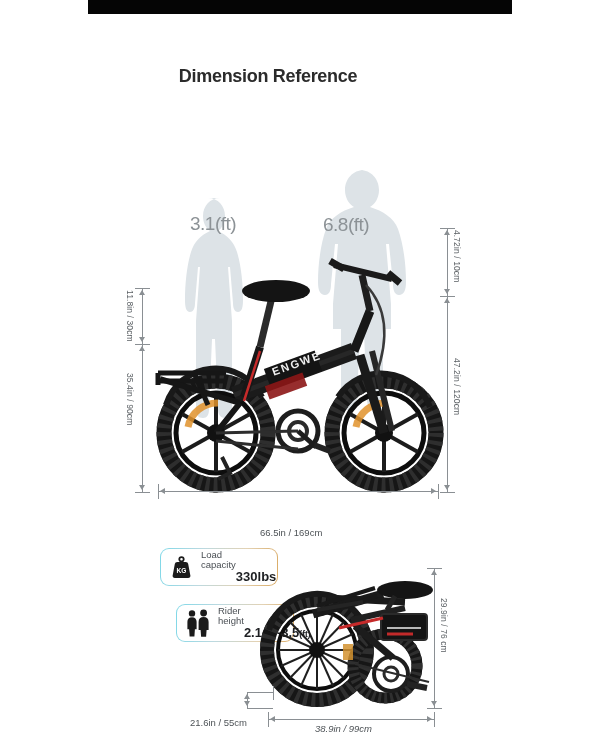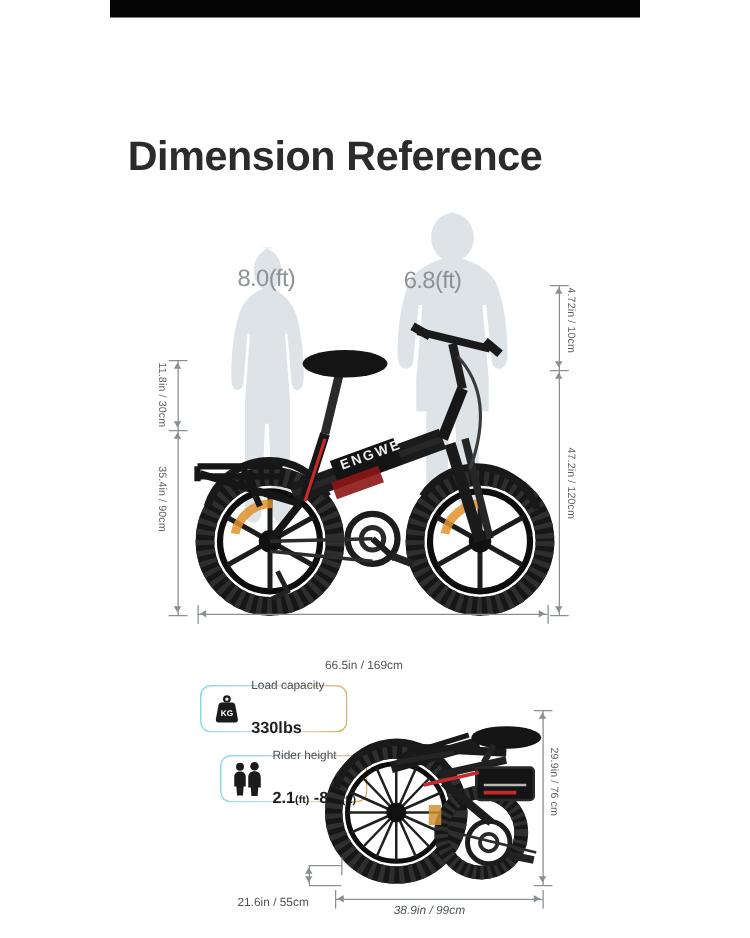"Dimension Reference" .heading { font-size: 33px -> 18px; margin-top: 40px -> none }
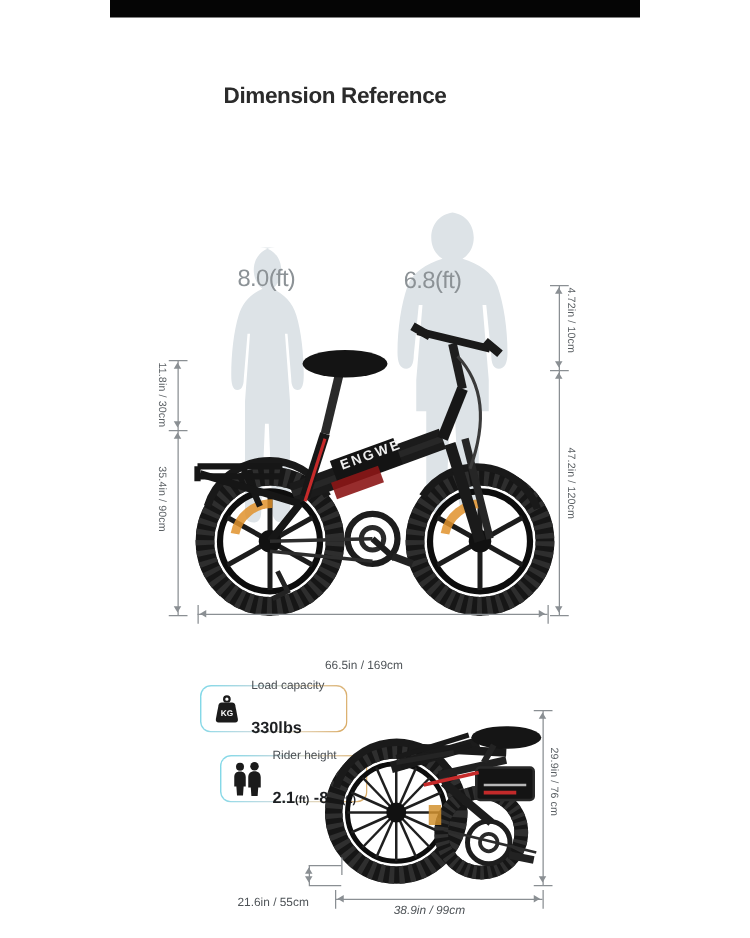"8.0(ft)" div.sil-label { text: 8.0 -> 3.1 }
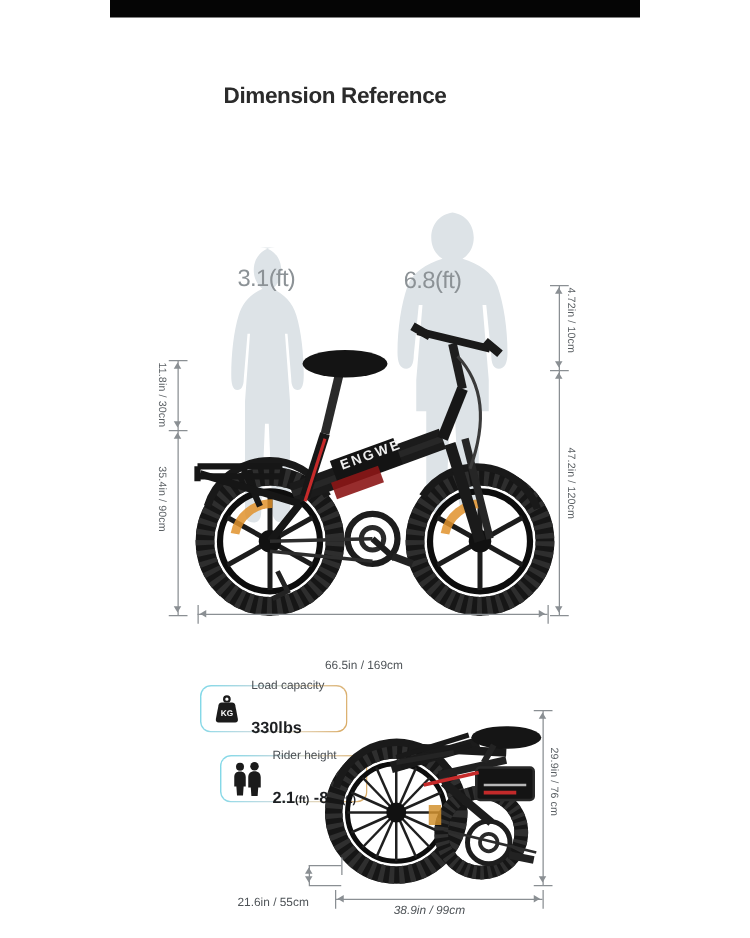"Load capacity" .spec-txt { flex-direction: column -> row }
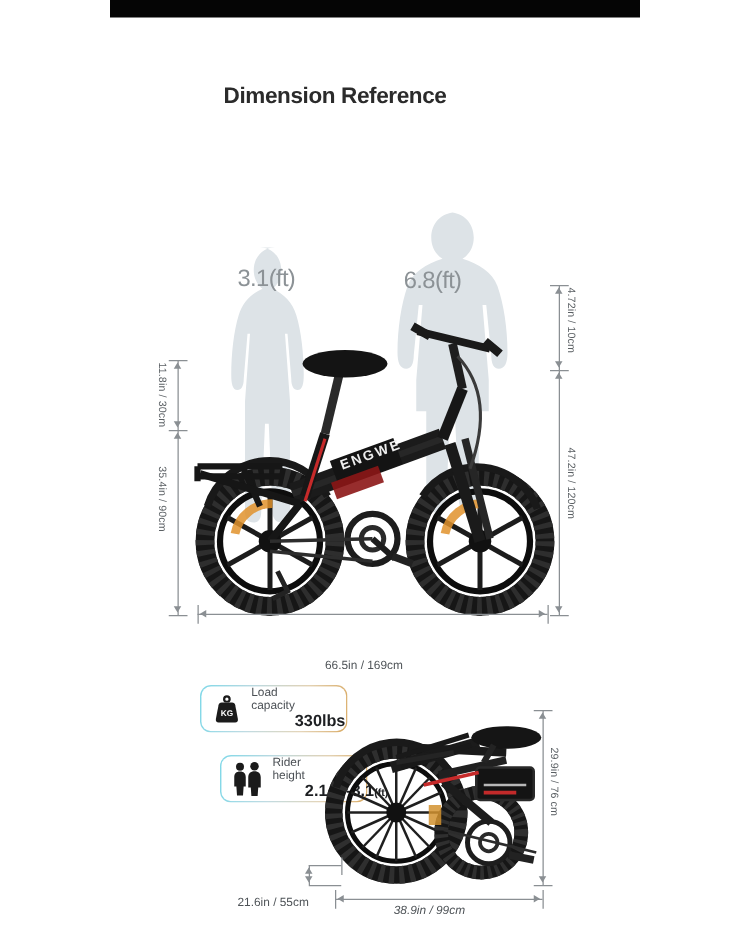"-8.1" span { text: -8.1 -> -3.5 }
